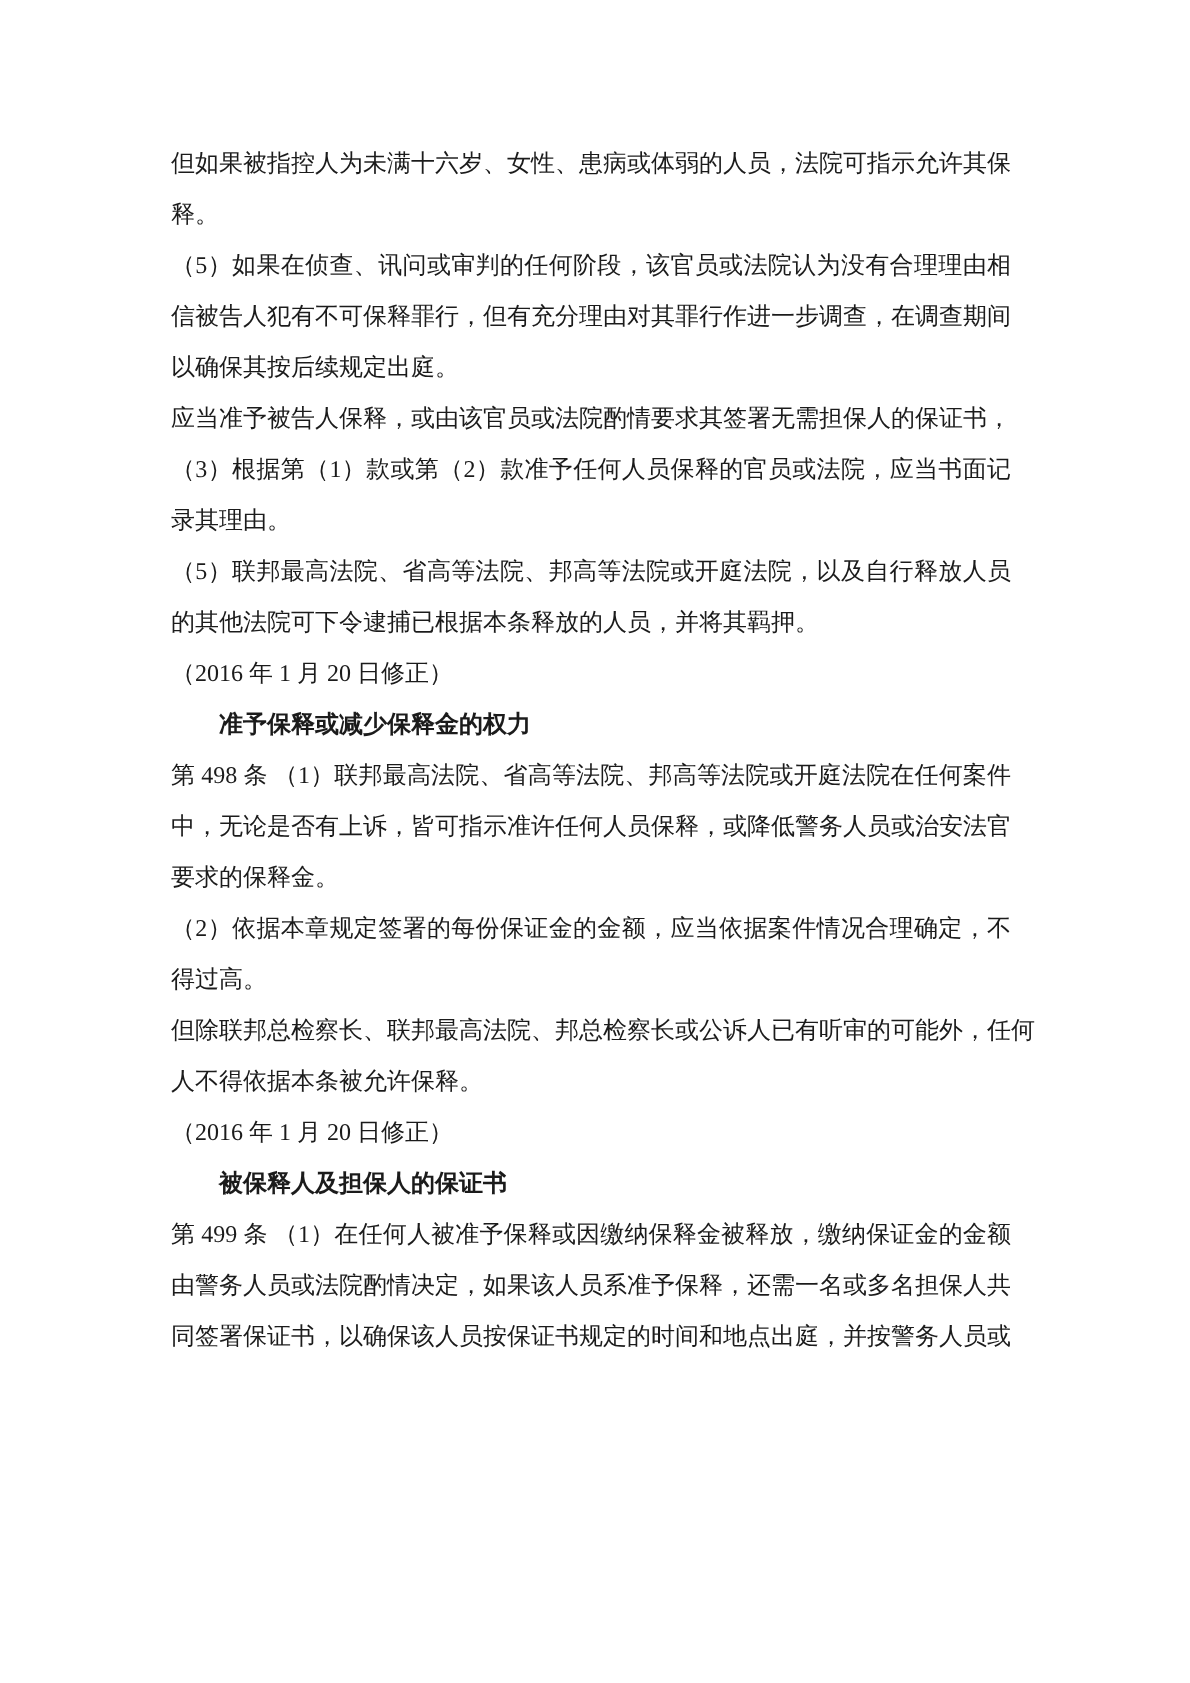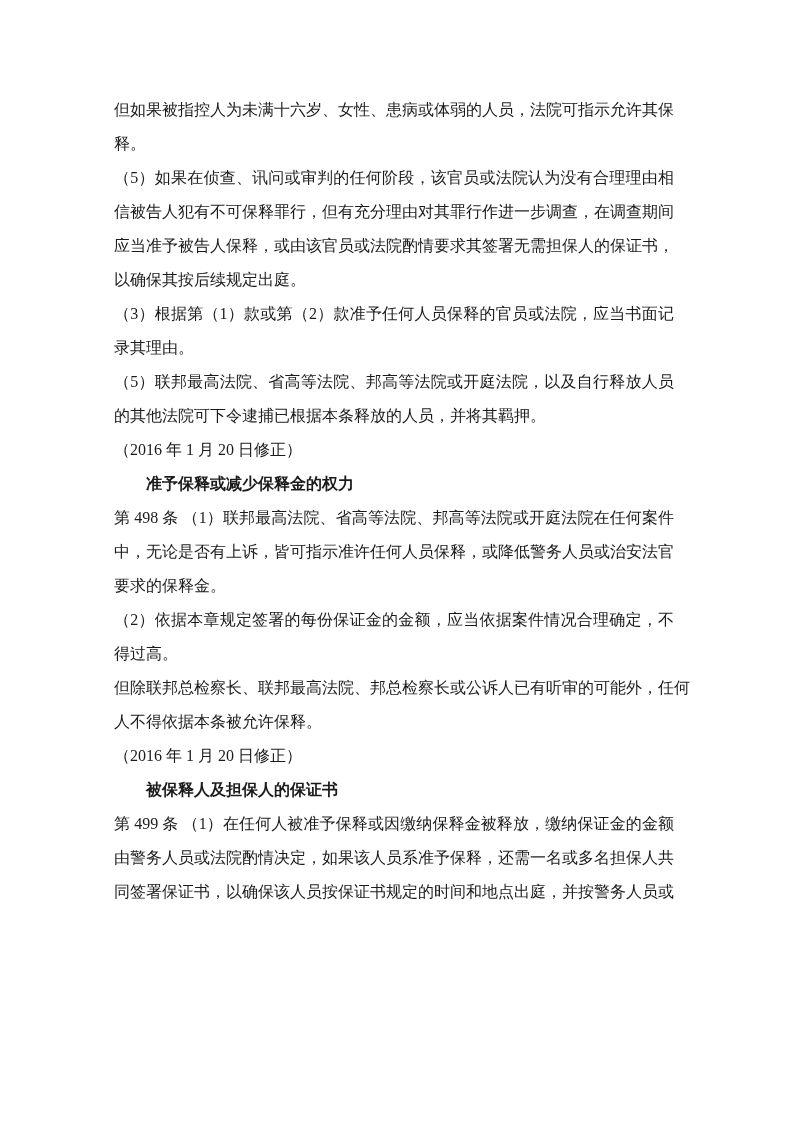"应当准予被告人保释，或由该官员或法院酌情要求其签署无需担保人的保证书，" div.line { order: before "以确保其按后续规定出庭。" -> after "以确保其按后续规定出庭。" }
